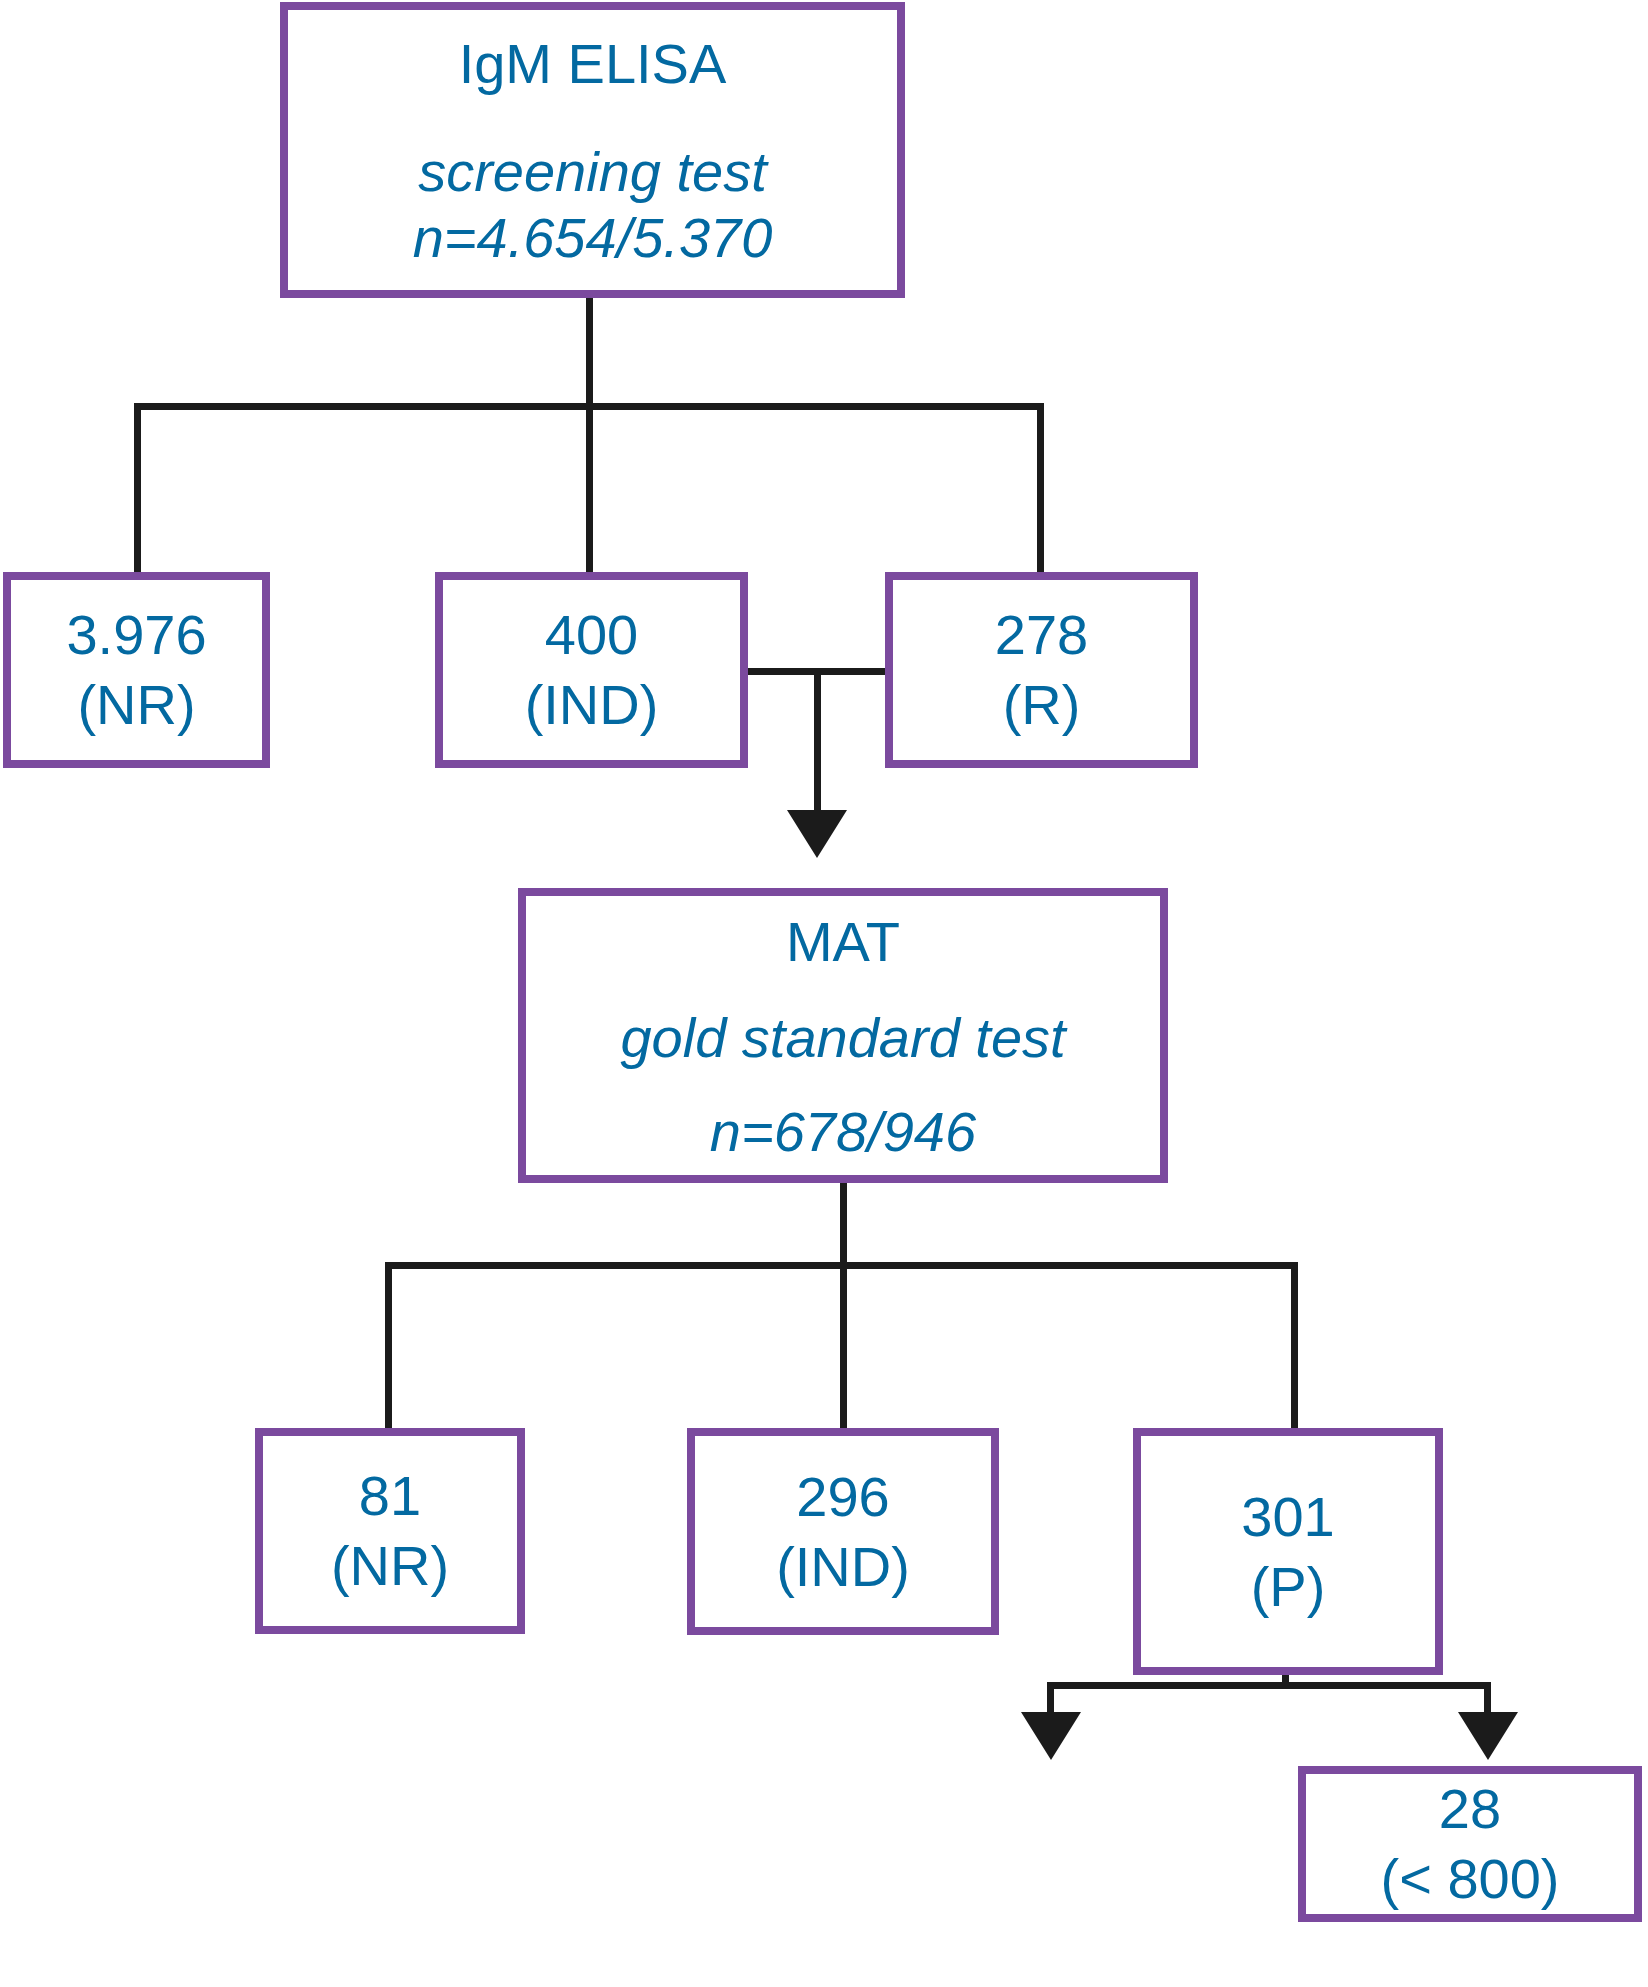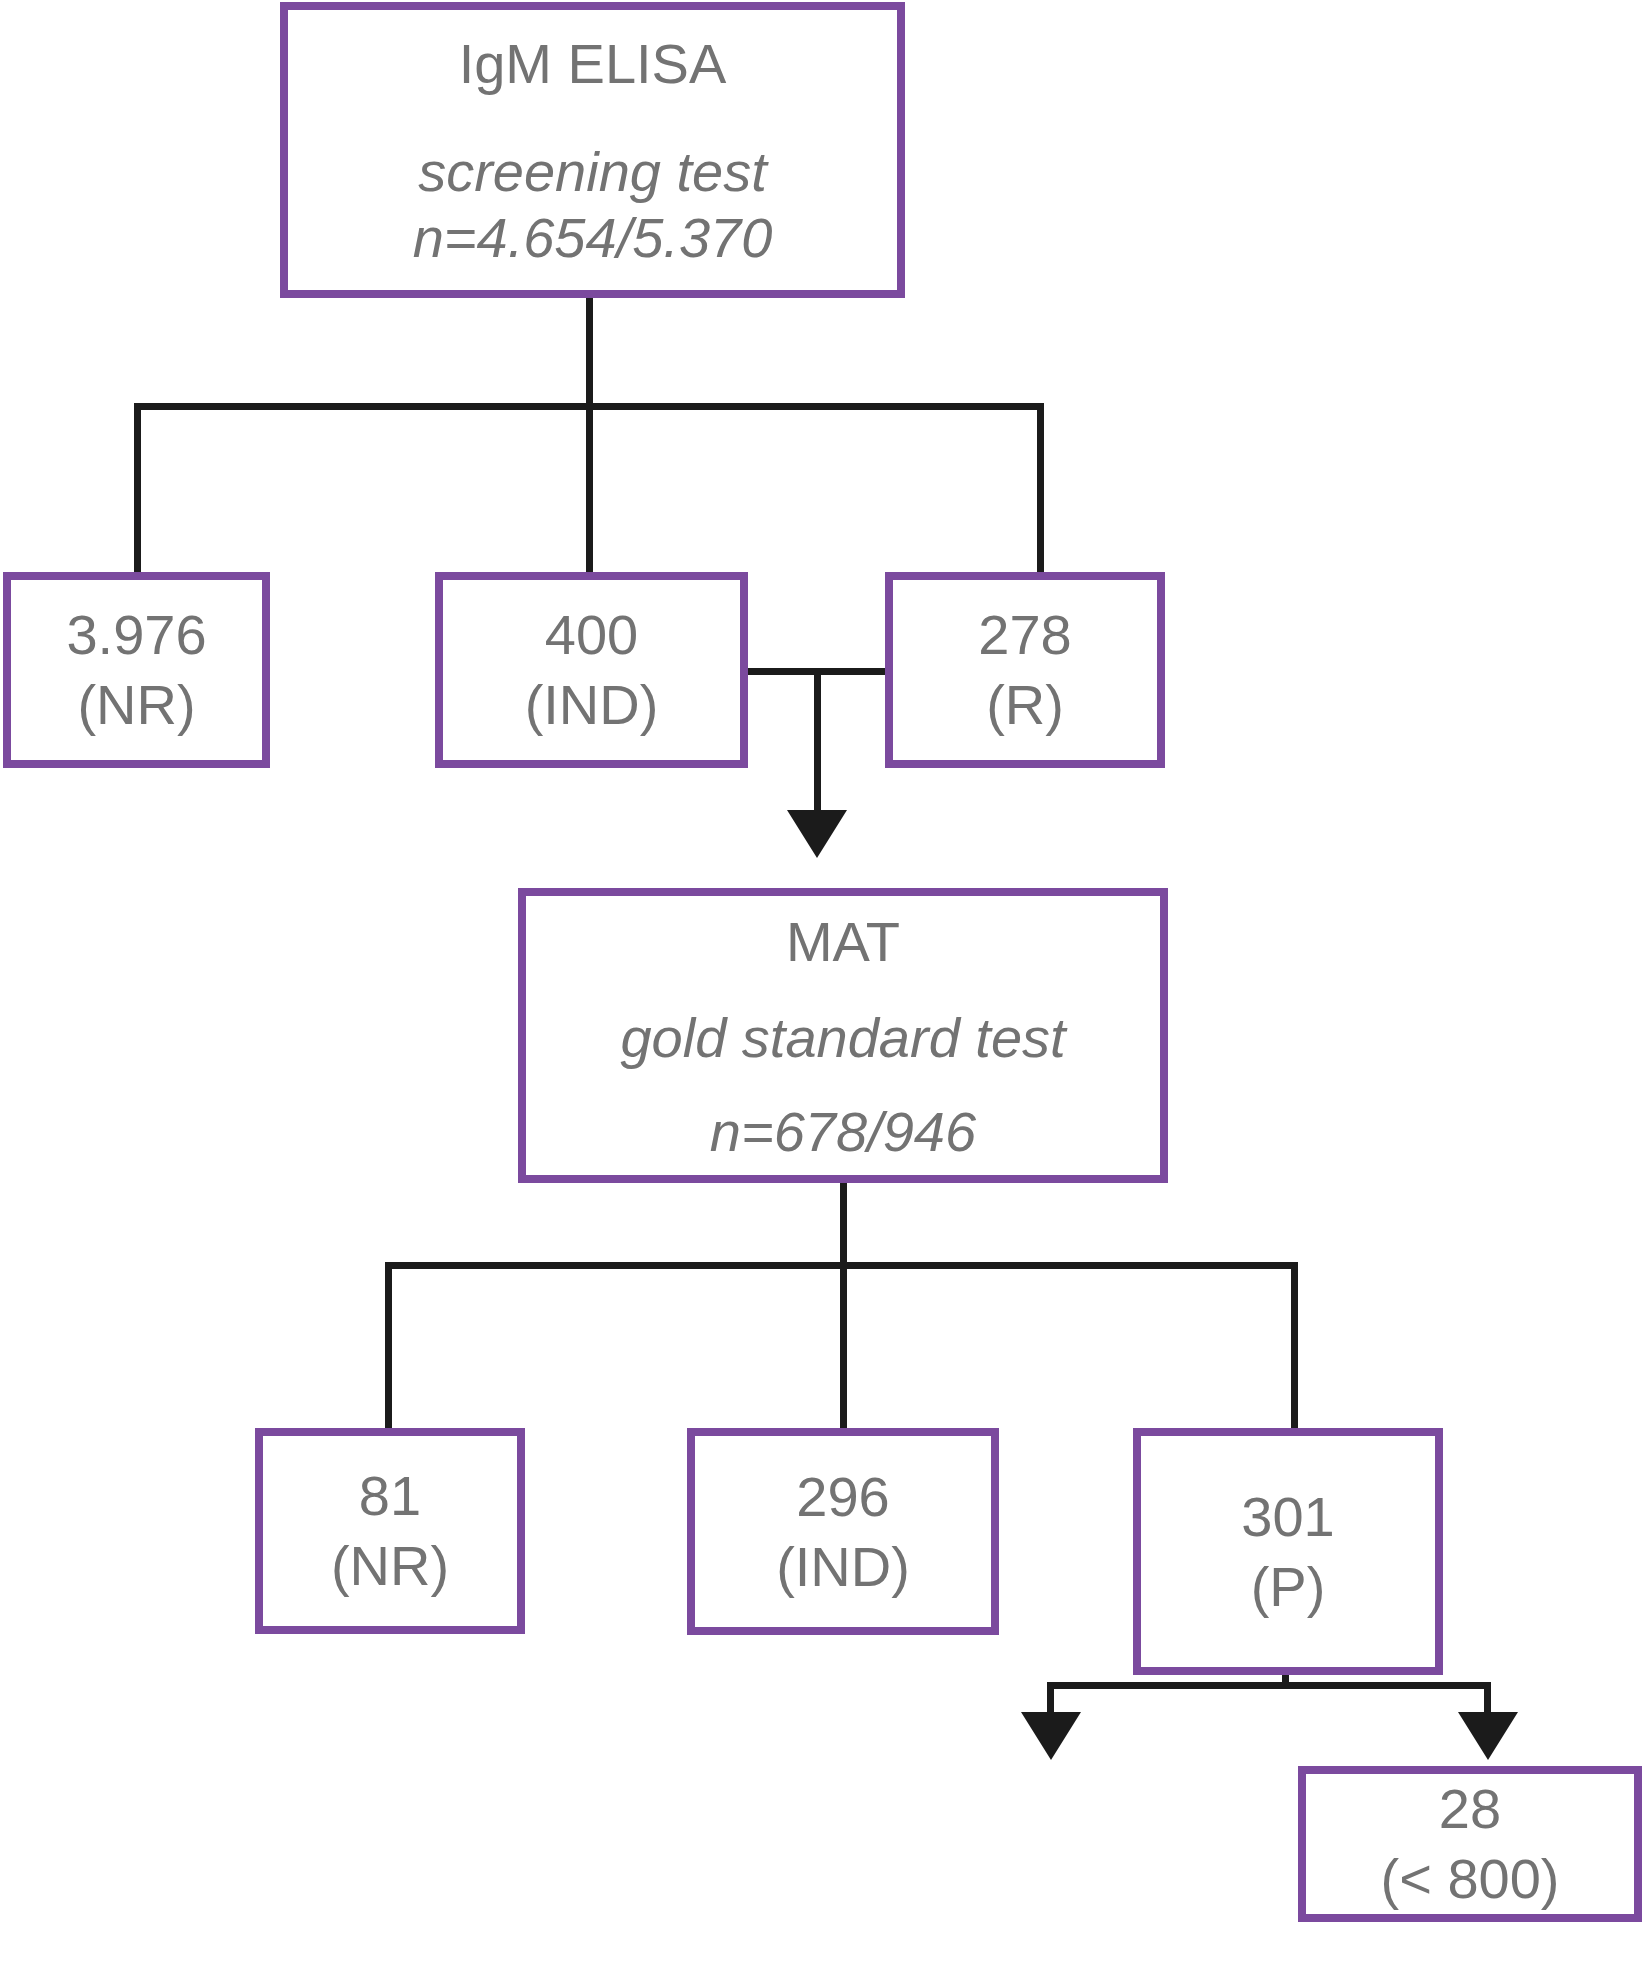"IgM ELISA" .node { color: #737373 -> #0369a1 }
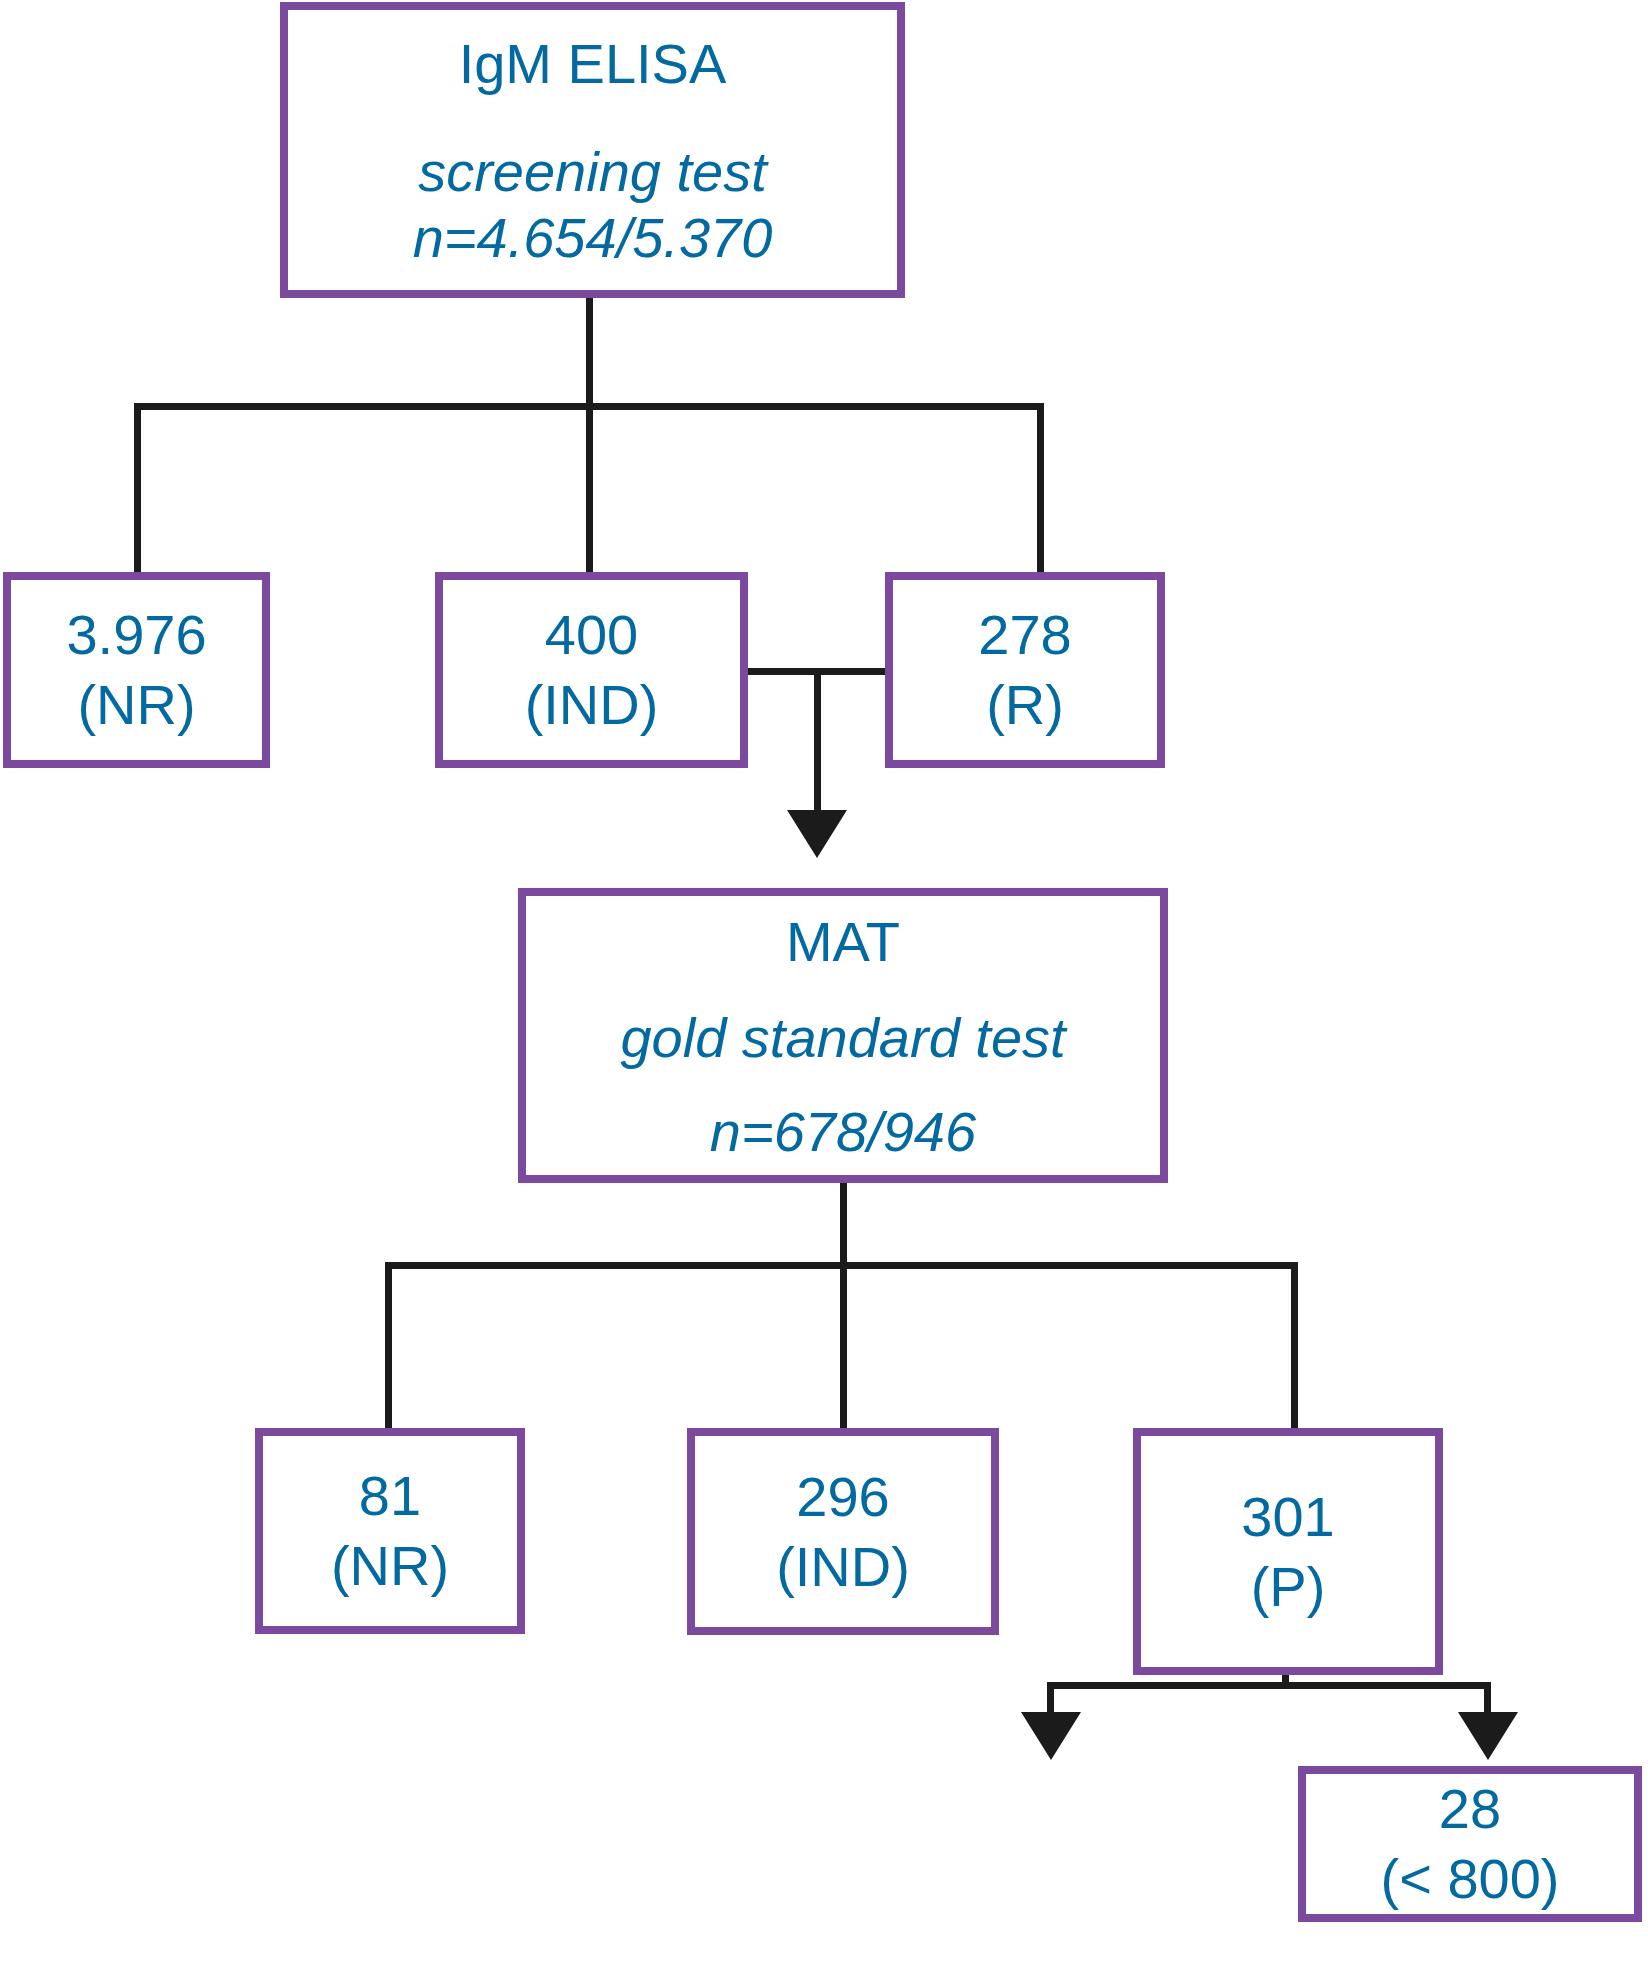"278" #box-r { width: 280px -> 313px }
